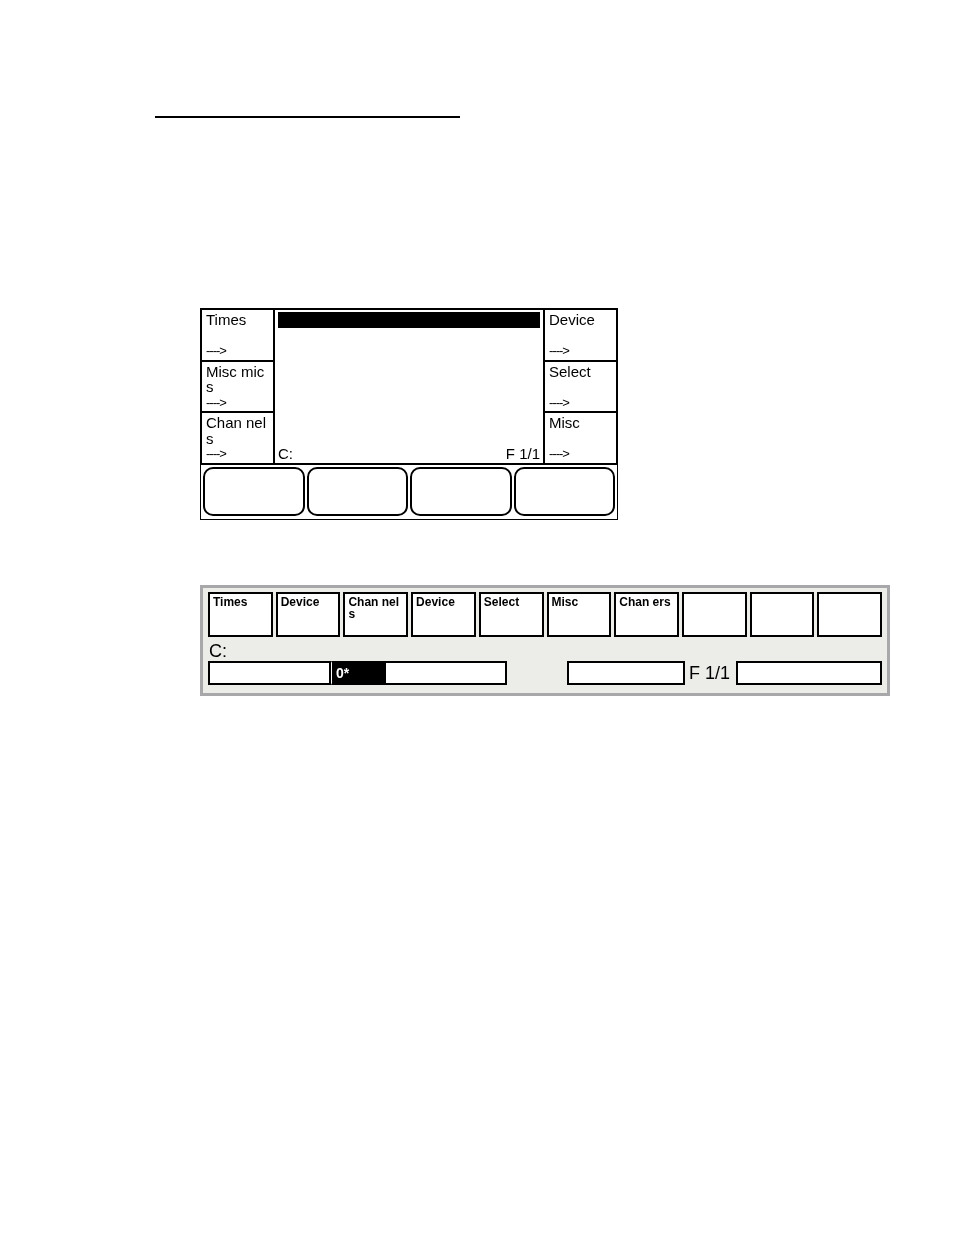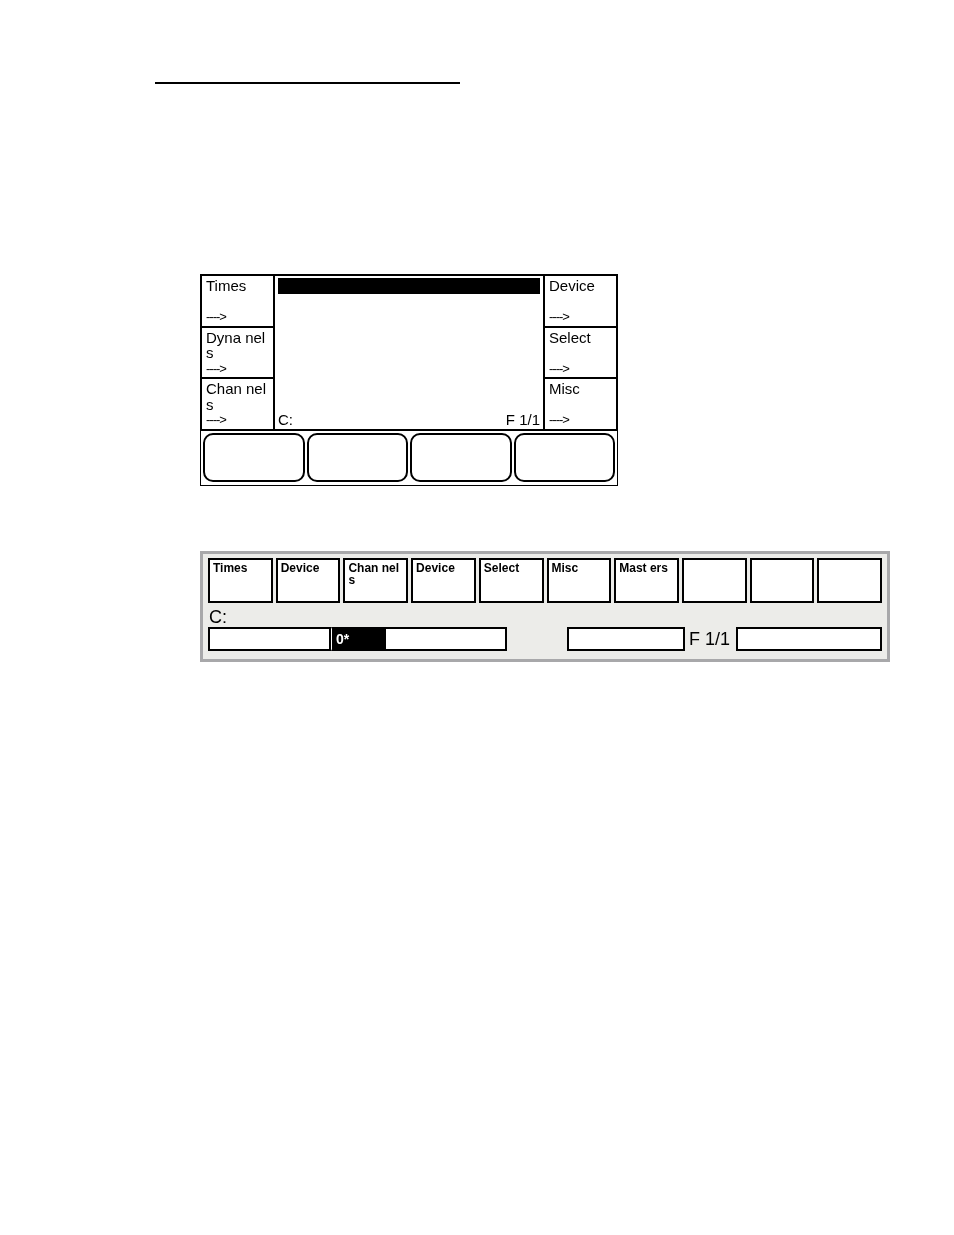"Times" .page { padding-top: 82px -> 116px }
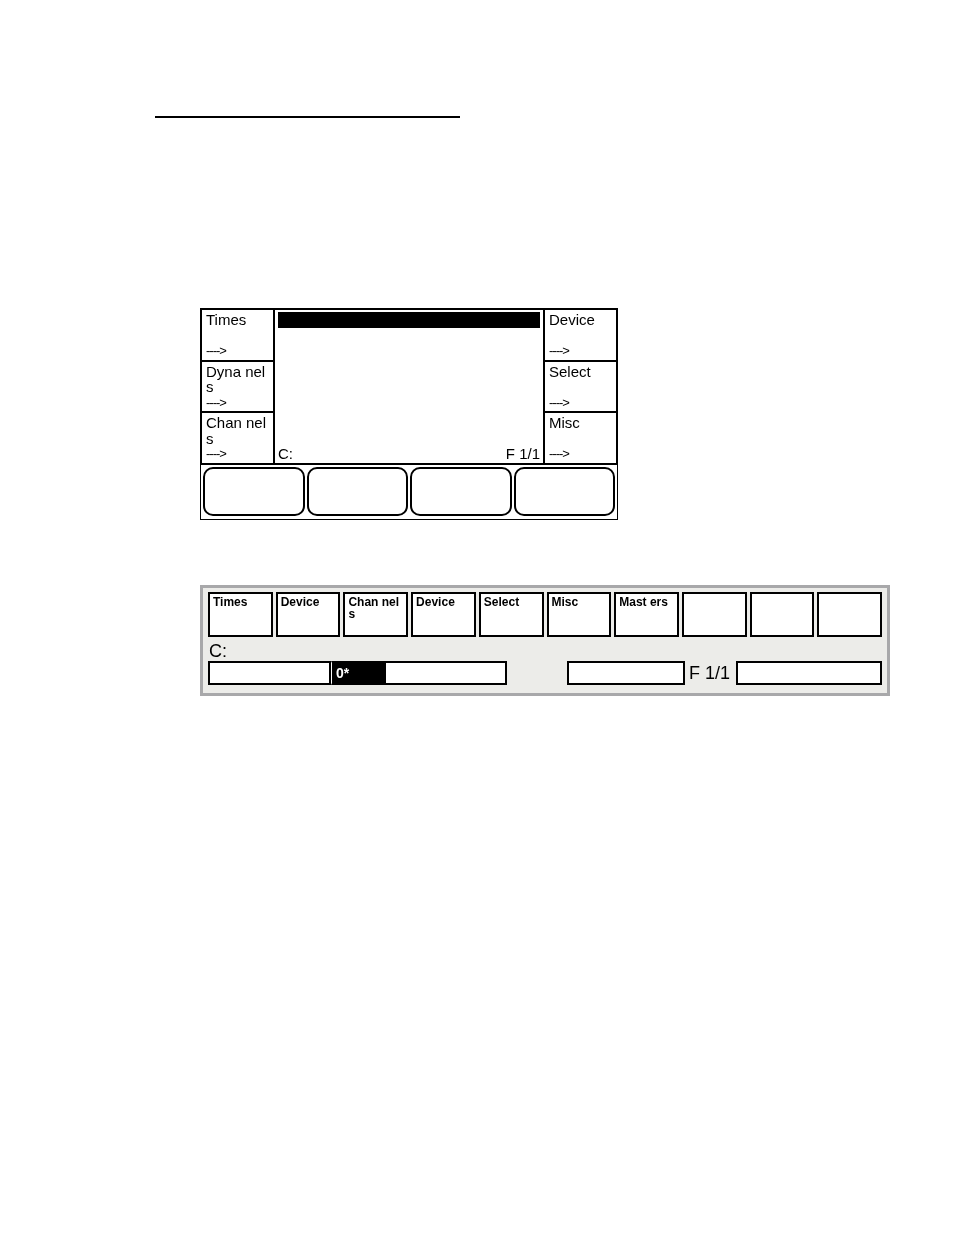"Dyna nels" span.main { text: Dyna nels -> Misc mics }
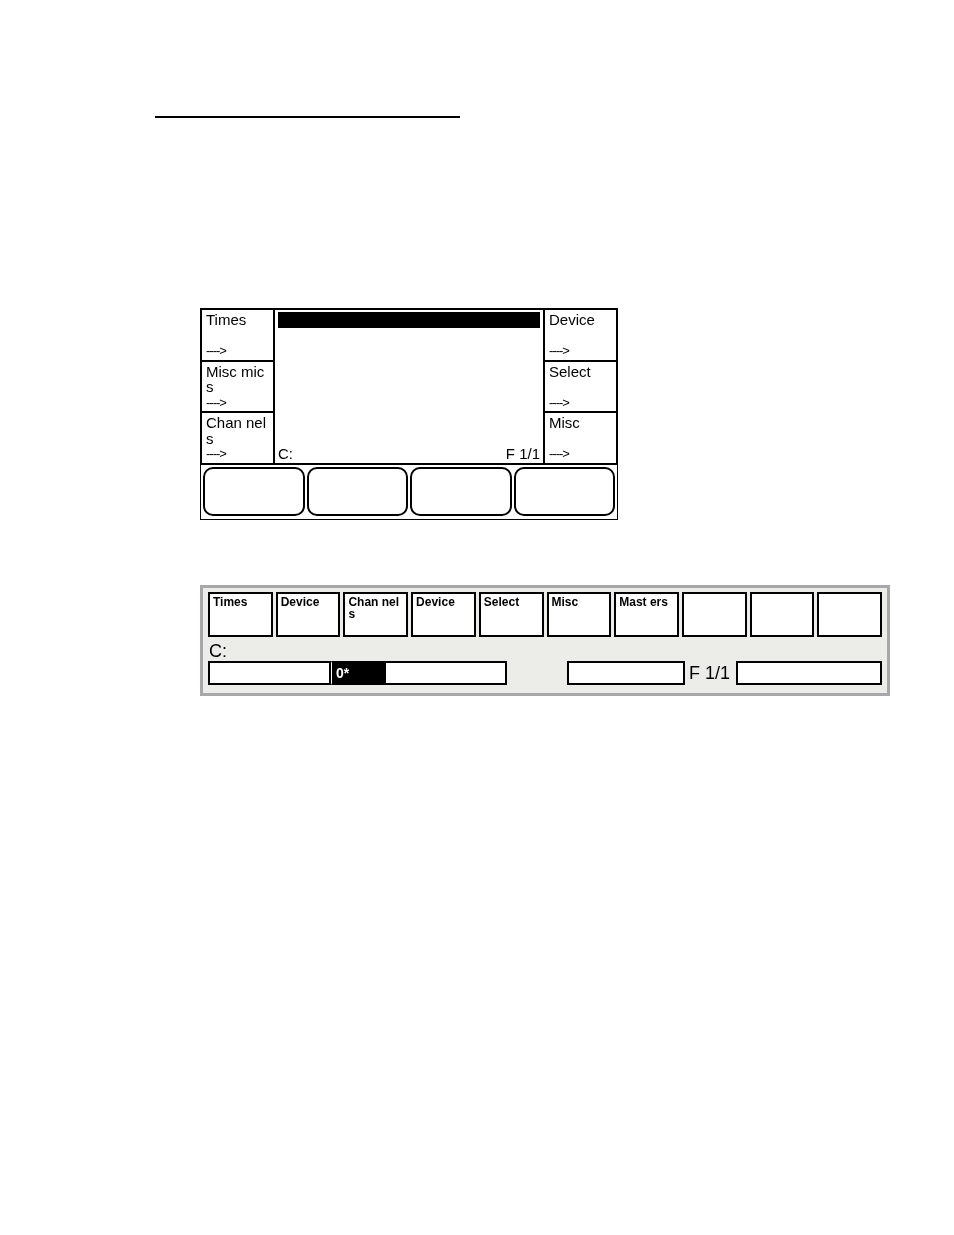"Mast ers" span { text: Mast -> Chan }
